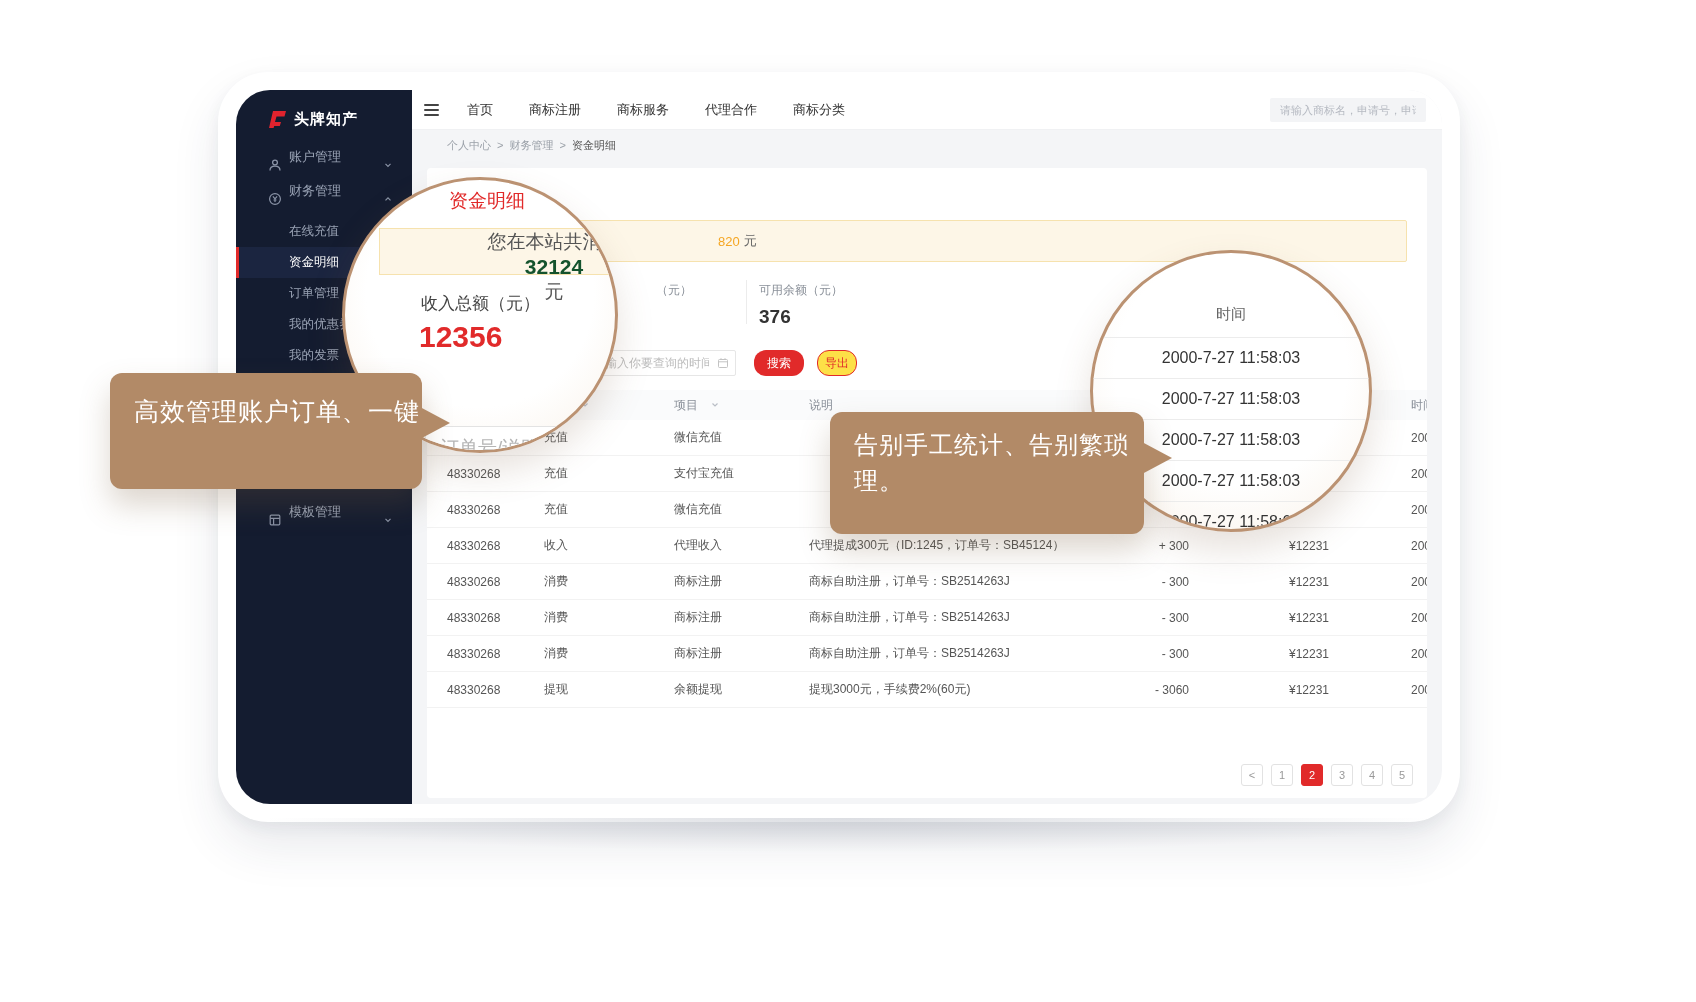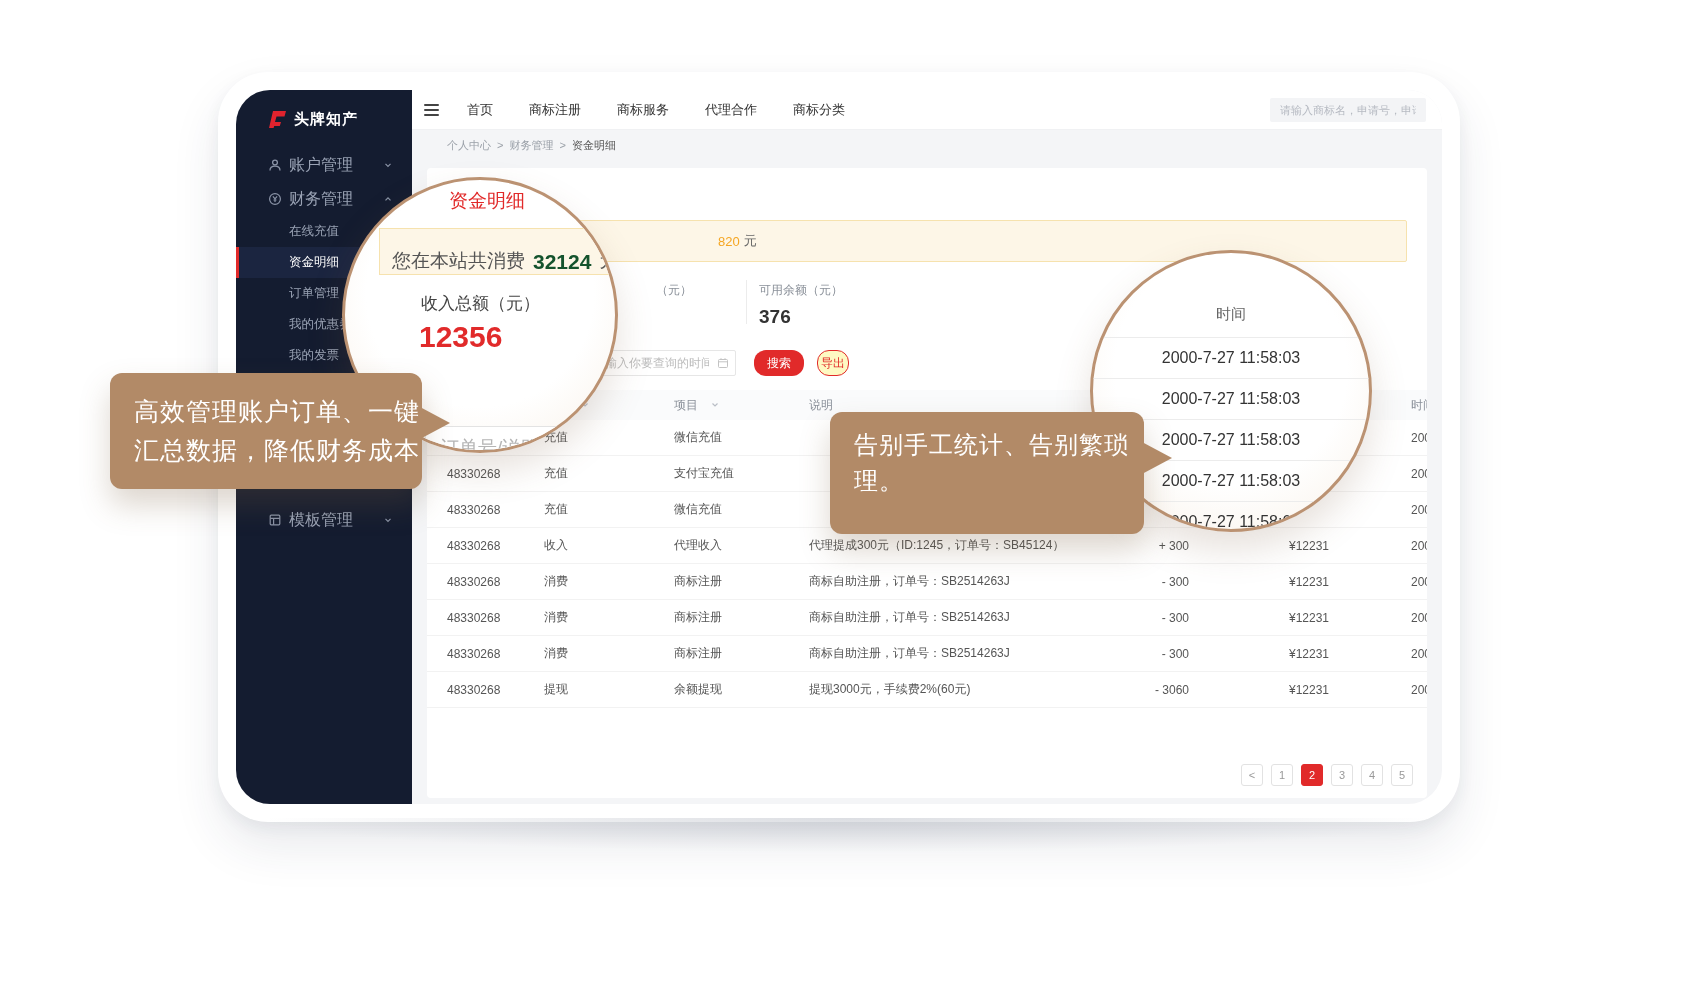"账户管理" .snav-item { align-items: center -> flex-start; font-size: 16px -> 13px }
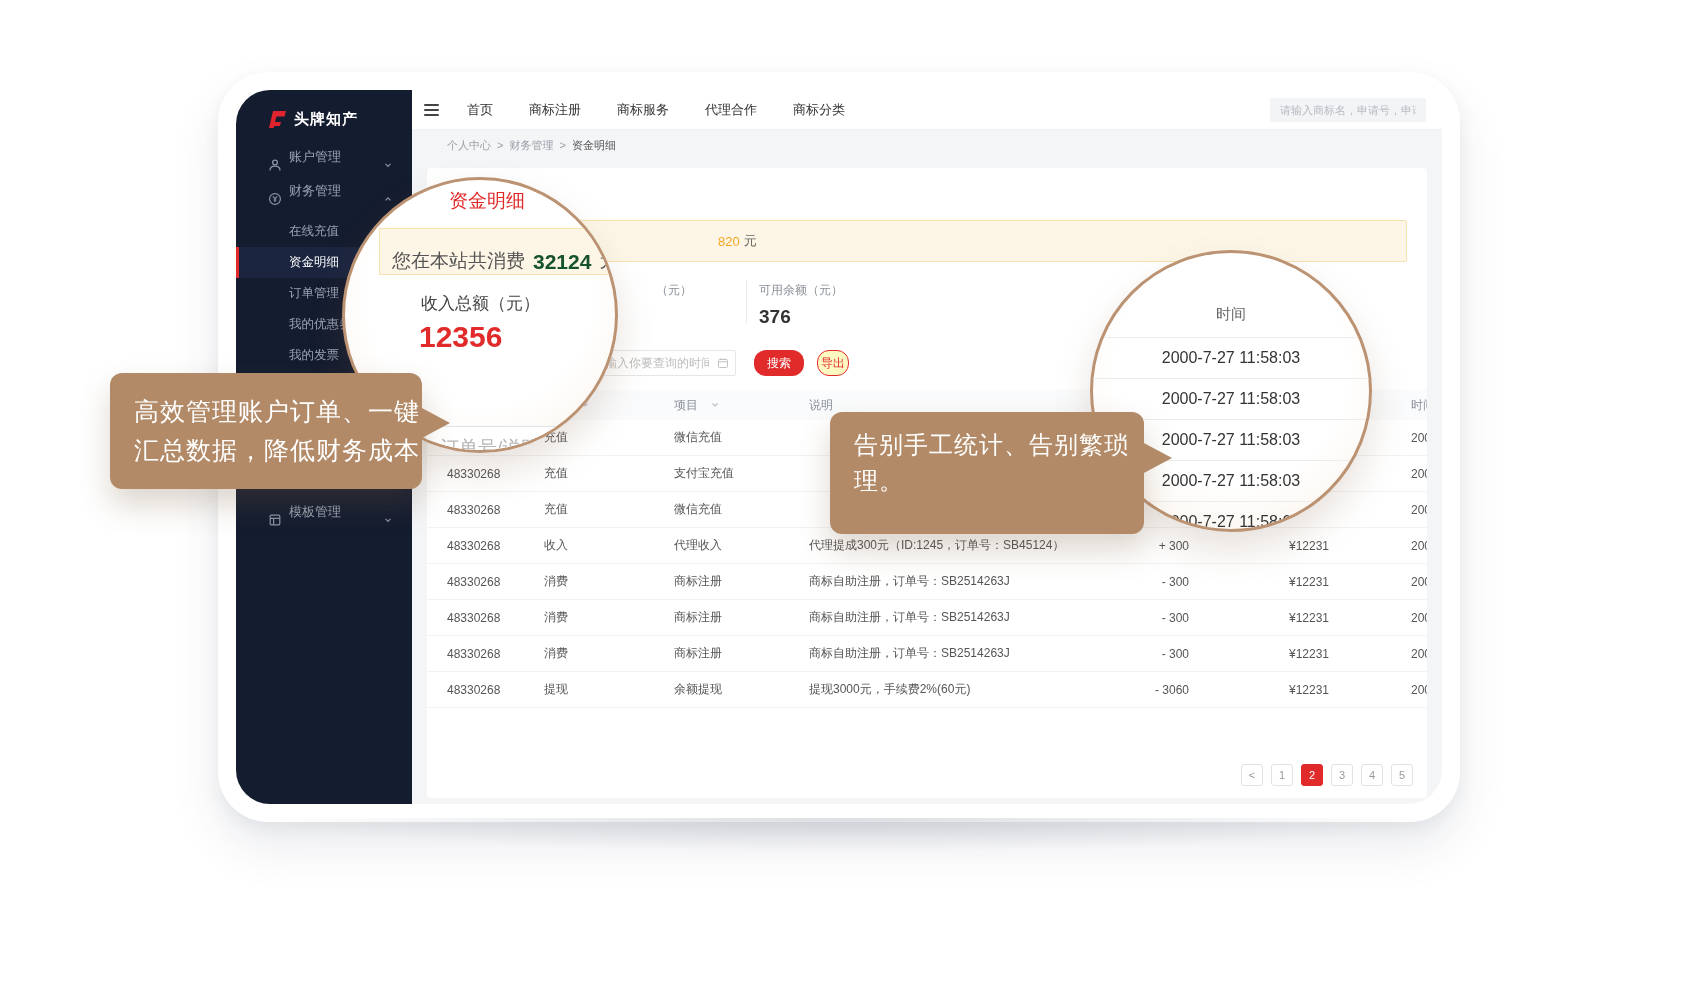"您在本站共消费" .l-banner { align-items: flex-end -> center; flex-direction: none -> column; padding-left: 12px -> 20px }
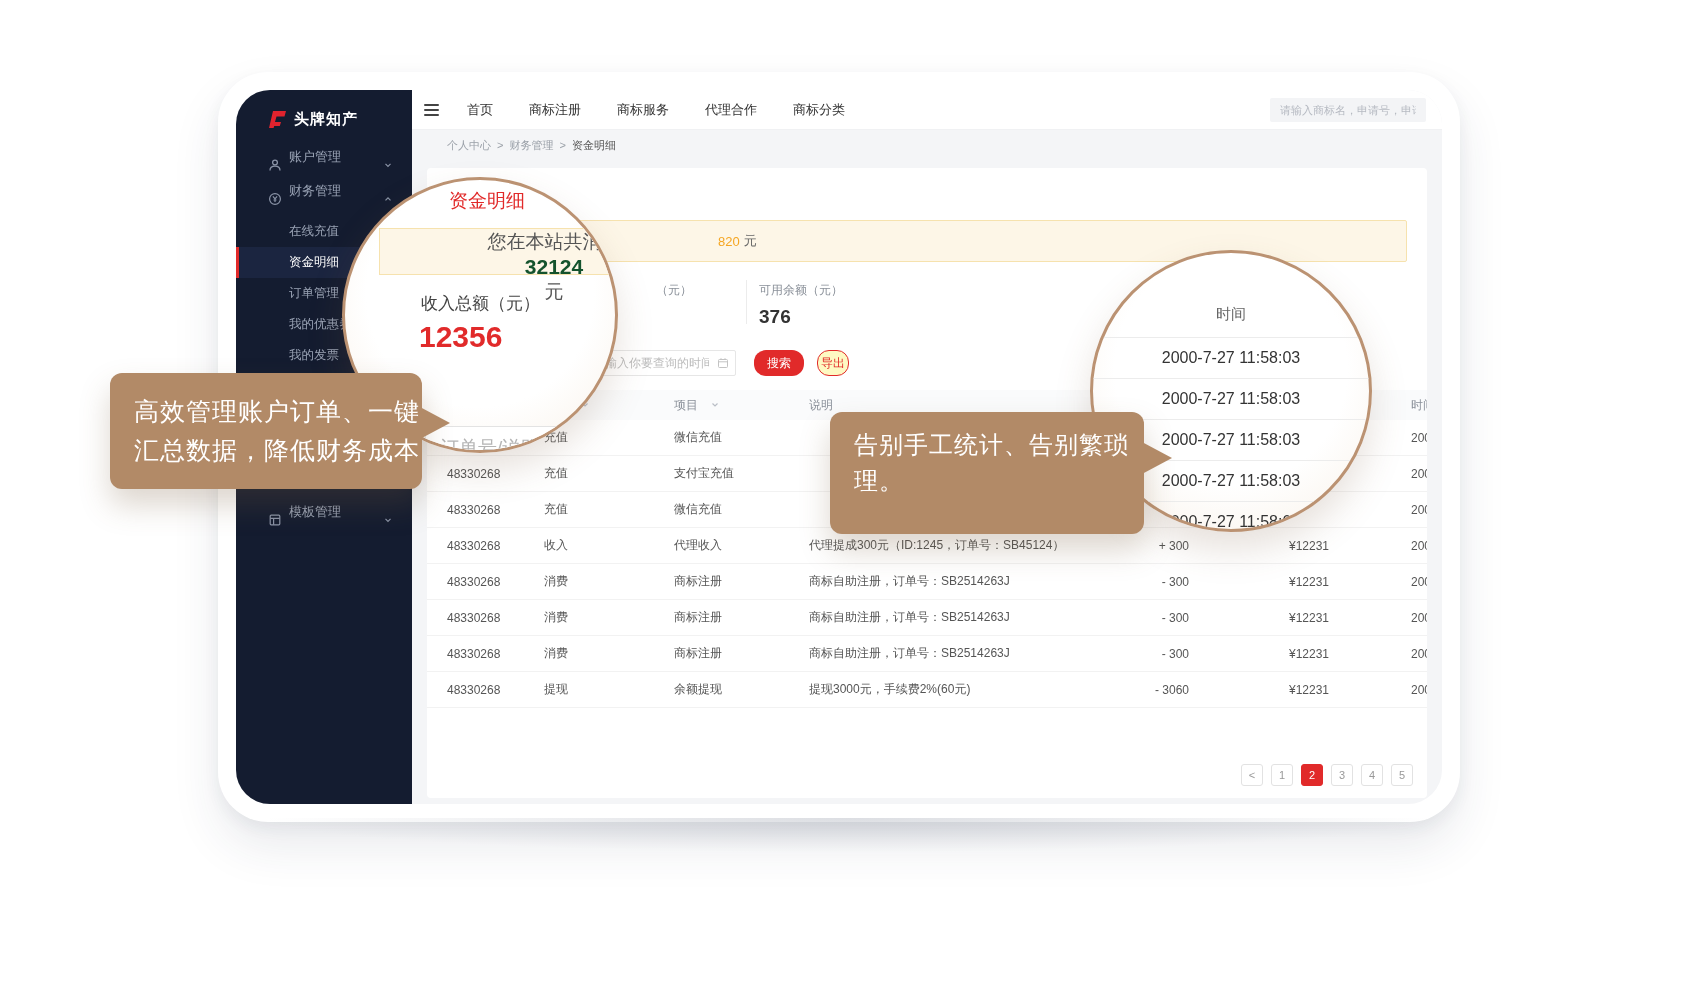"导出" .btn-export { background: #fef9c3 -> #fde047; width: 32px -> 40px }
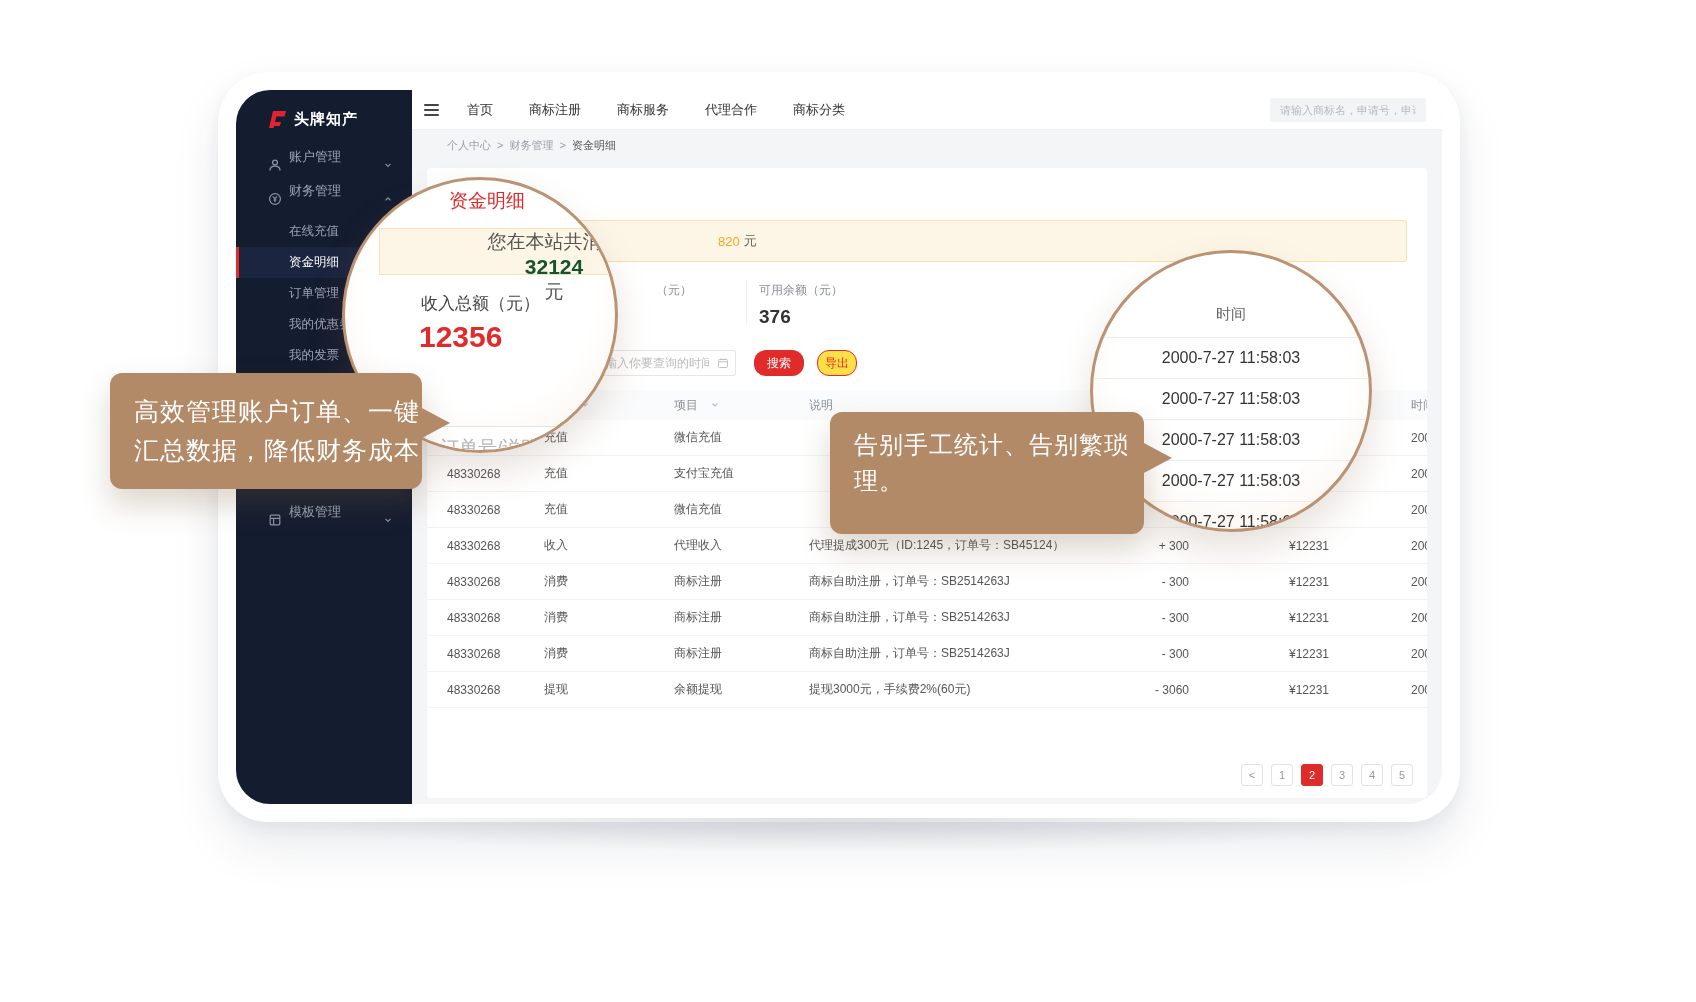"汇总数据，降低财务成本" span.line { html: <span>汇总数据，降低财务成本</span> -> none }
